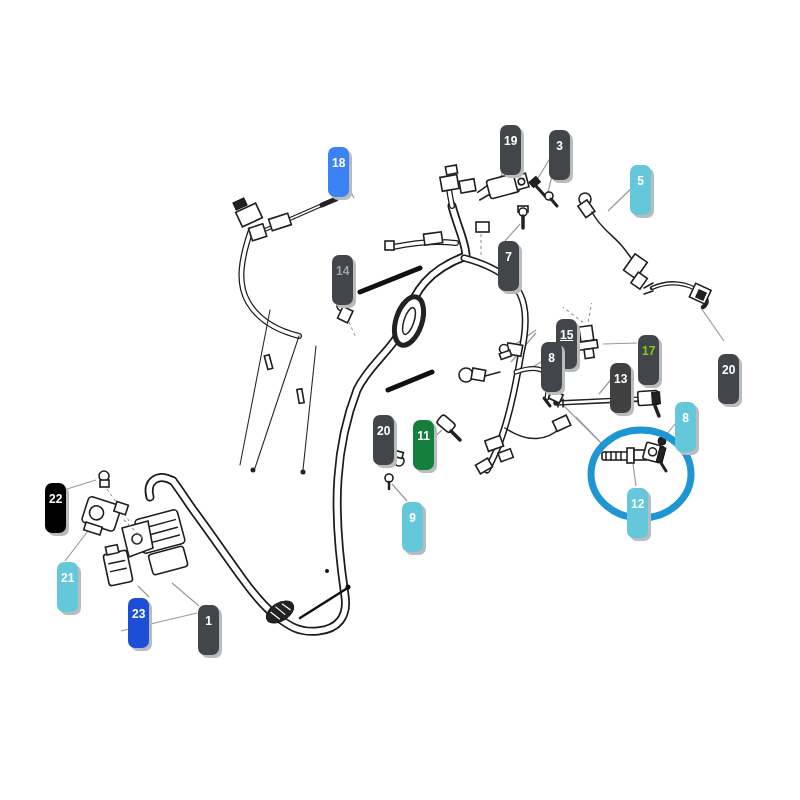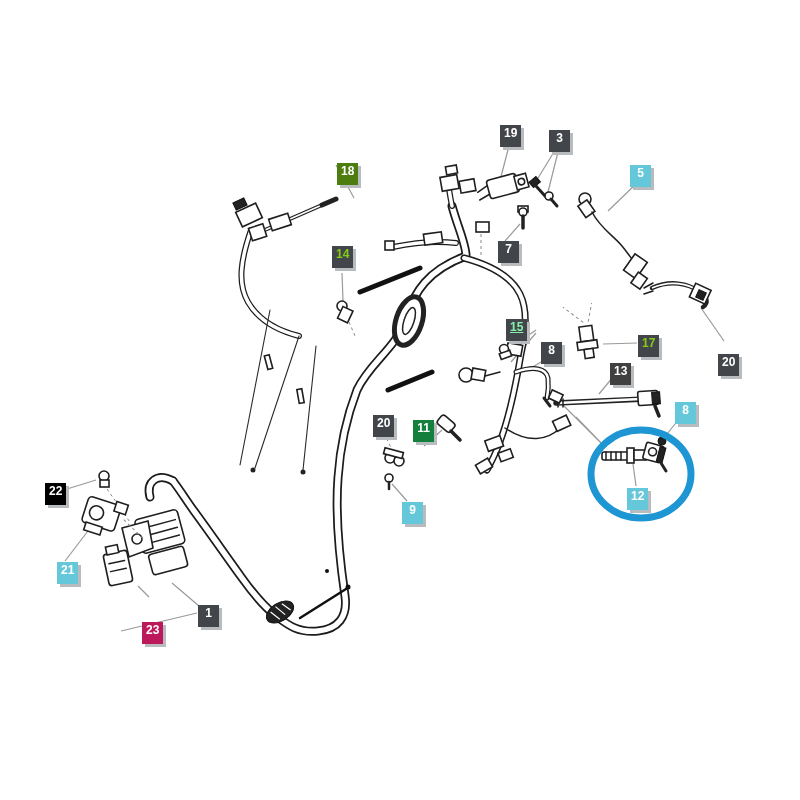"19" #labels .plabel { border-radius: none -> 7px; height: 22px -> 34px; padding: 0 4px -> 8px 4px }
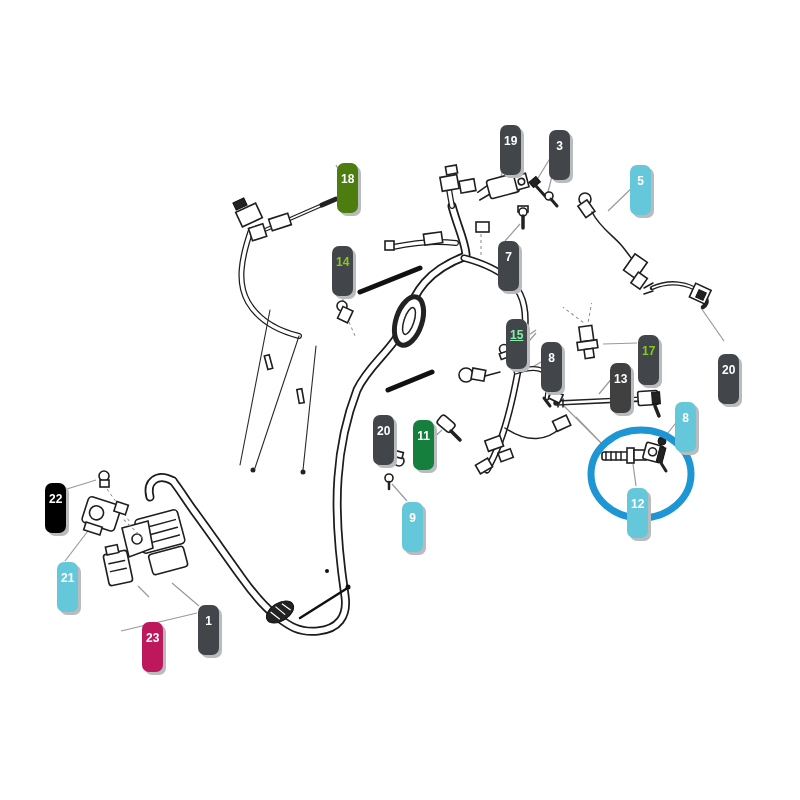"18" div.plabel { background: #4d7c0f -> #3b82f6; left: 337px -> 328px; margin-top: 16px -> none }
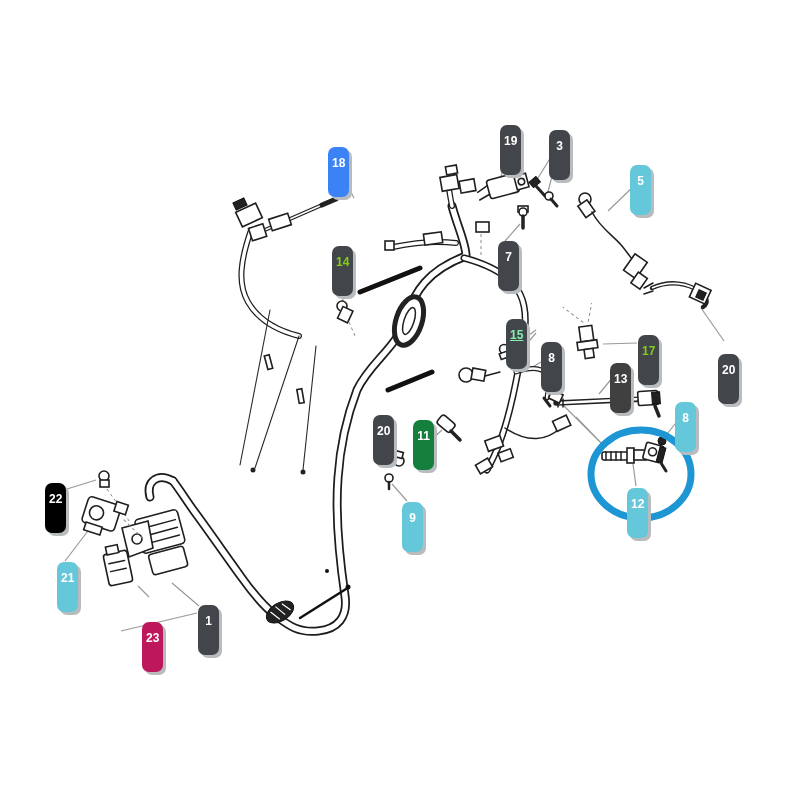"14" div.plabel { color: #84cc16 -> #a3a3a3; top: 246px -> 255px }
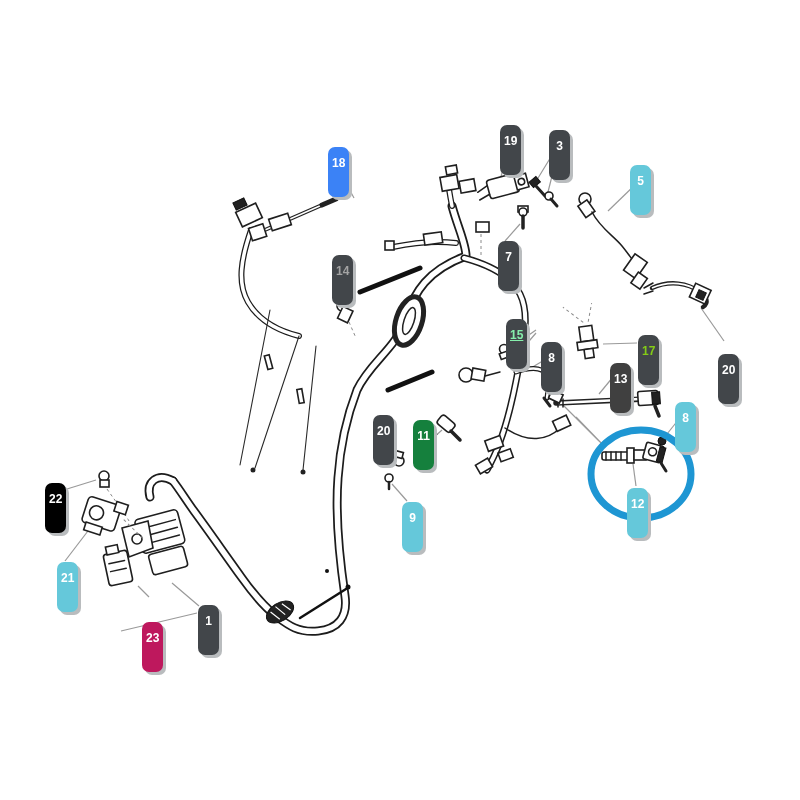"15" div.plabel { color: #86efac -> #ffffff; left: 506px -> 556px }
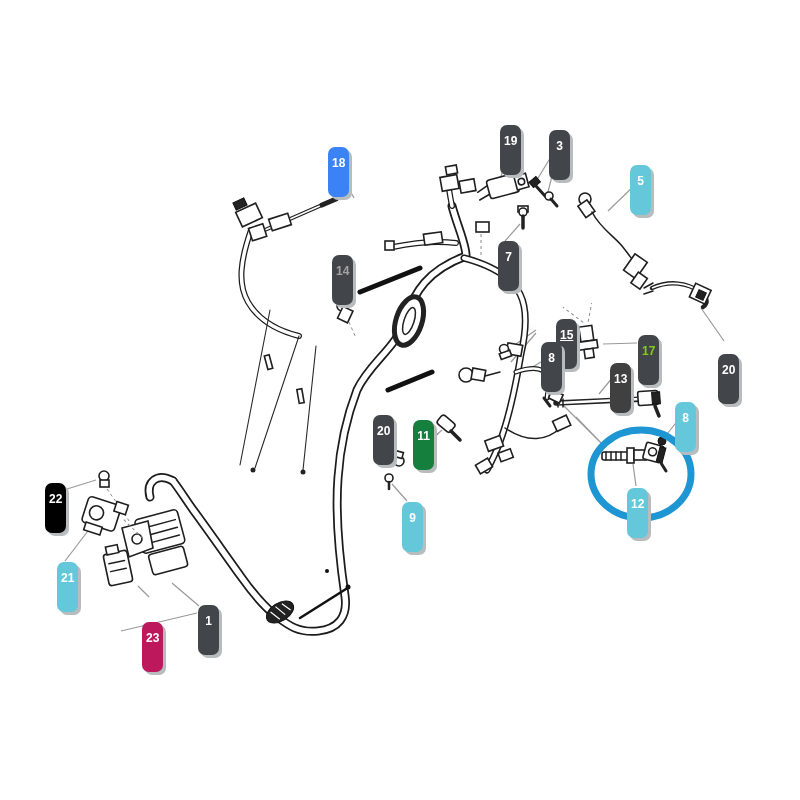"23" div.plabel { background: #be185d -> #1d4ed8; left: 142px -> 128px; margin-top: 24px -> none }
